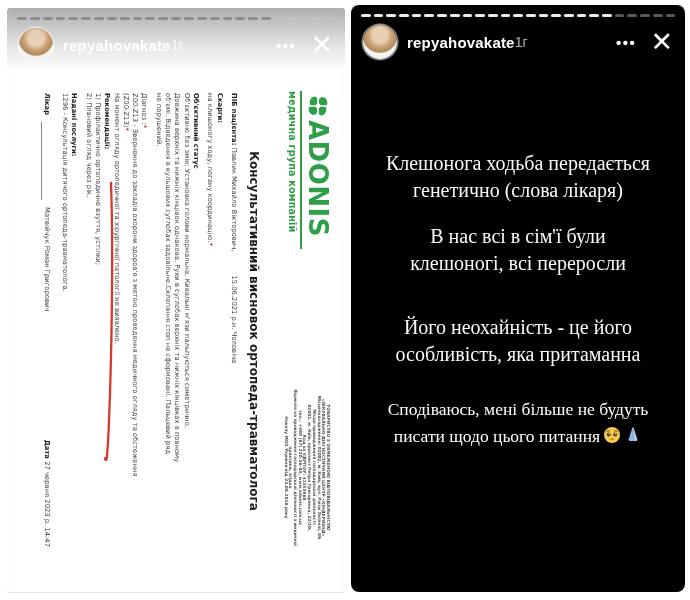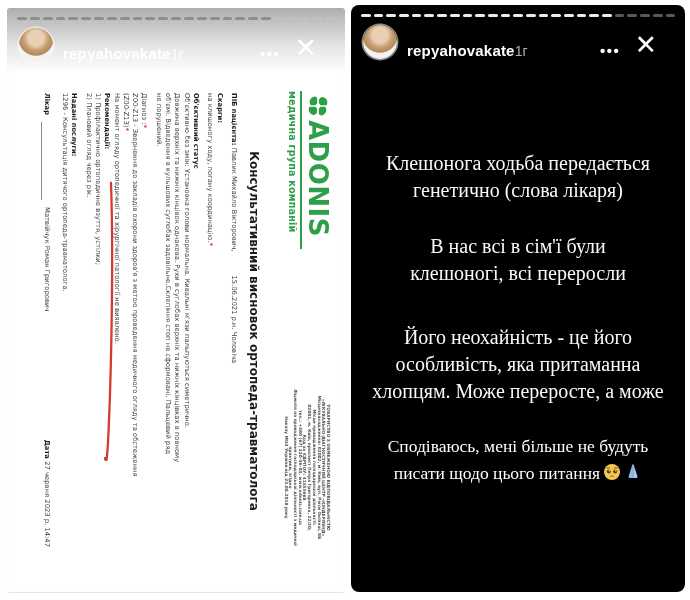"repyahovakate" .hdr { align-items: flex-end -> center; right: 28px -> 12px }
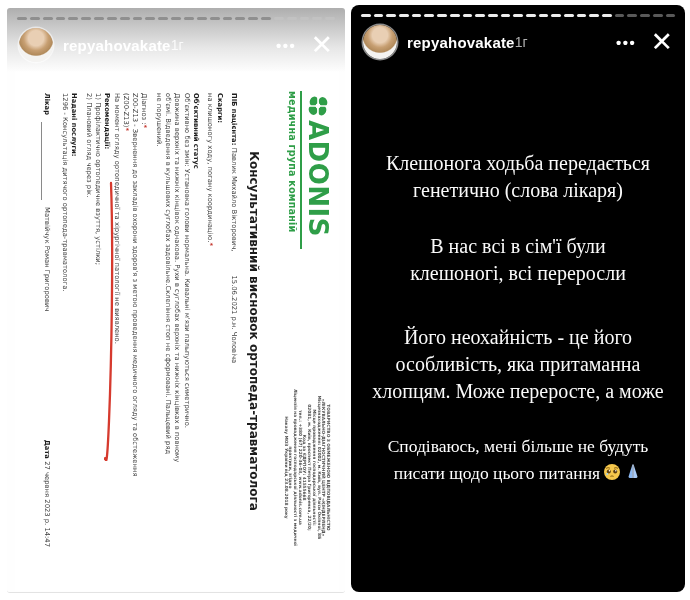"Клешонога ходьба передається" .para:nth-child(1) { margin-bottom: 29px -> 19px }
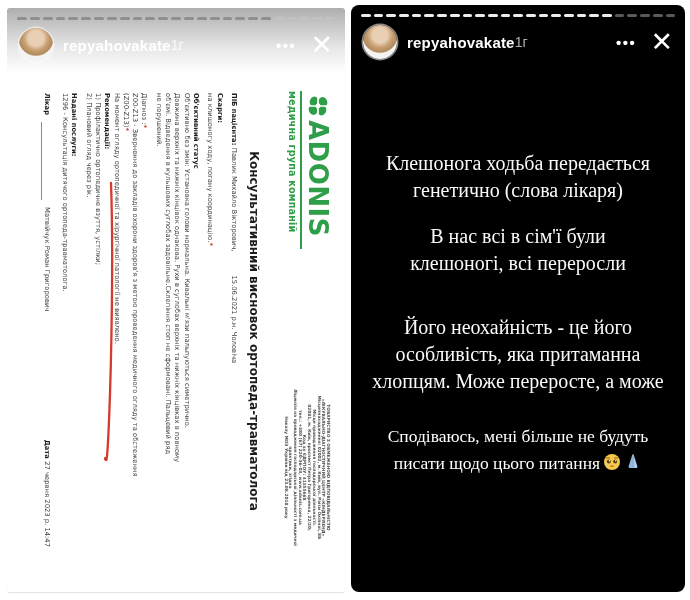"хлопцям. Може переросте, а може" div.tline { html: <div>хлопцям. Може переросте, а може</div> -> none }
